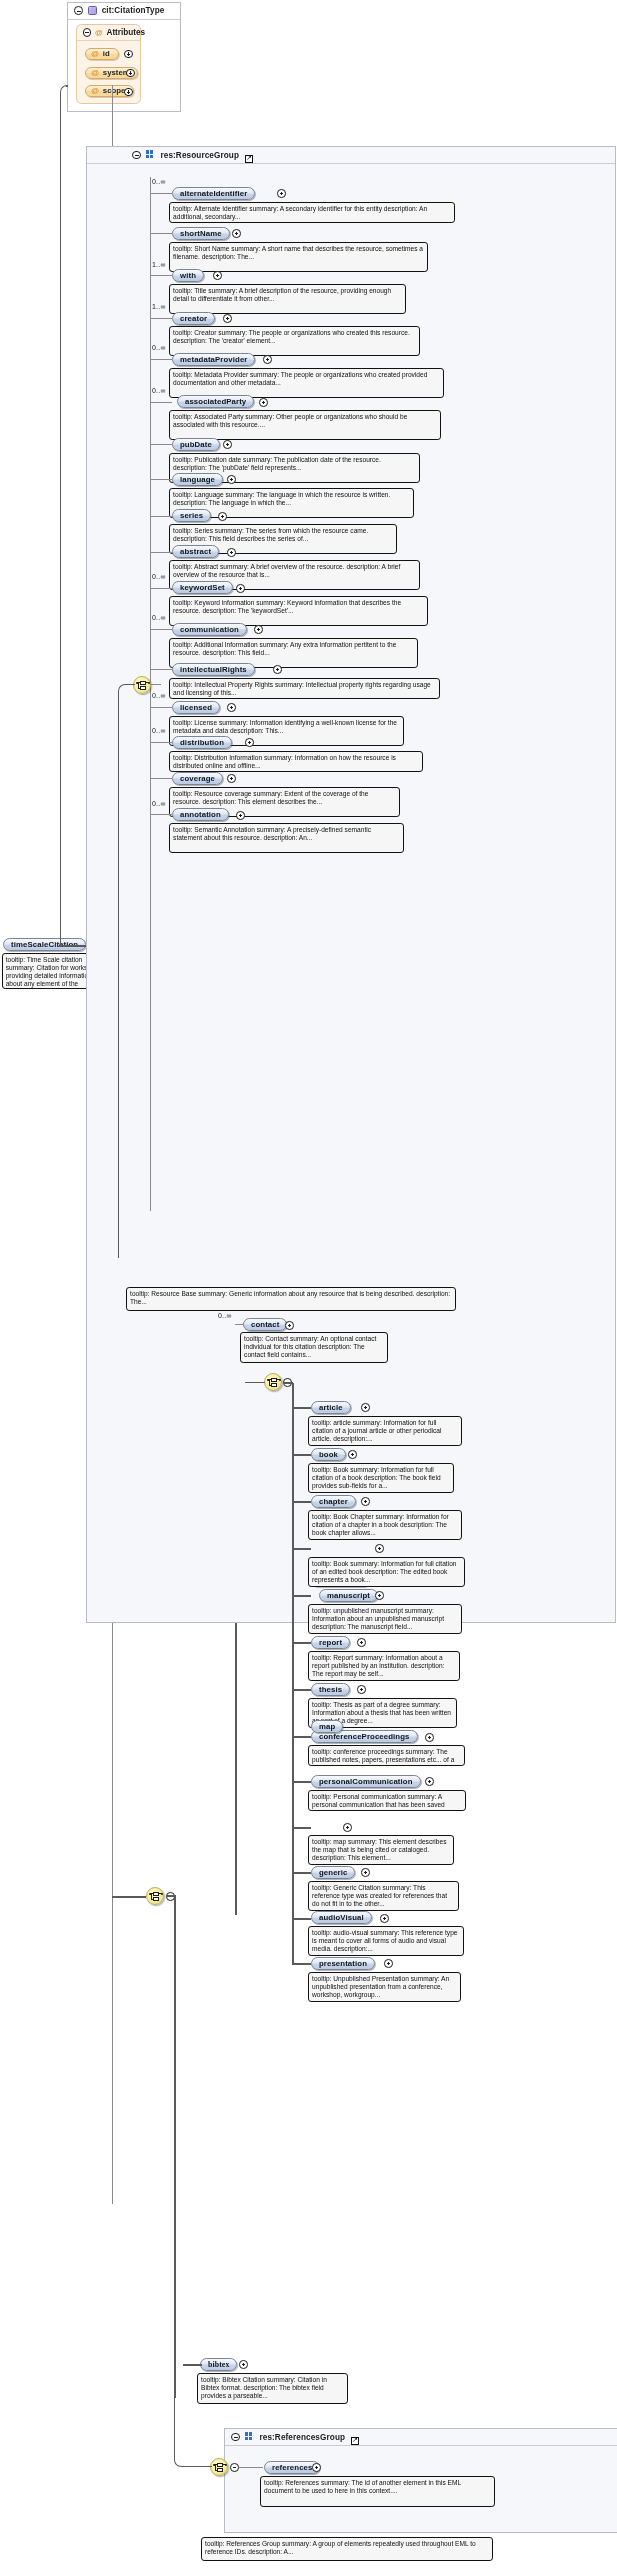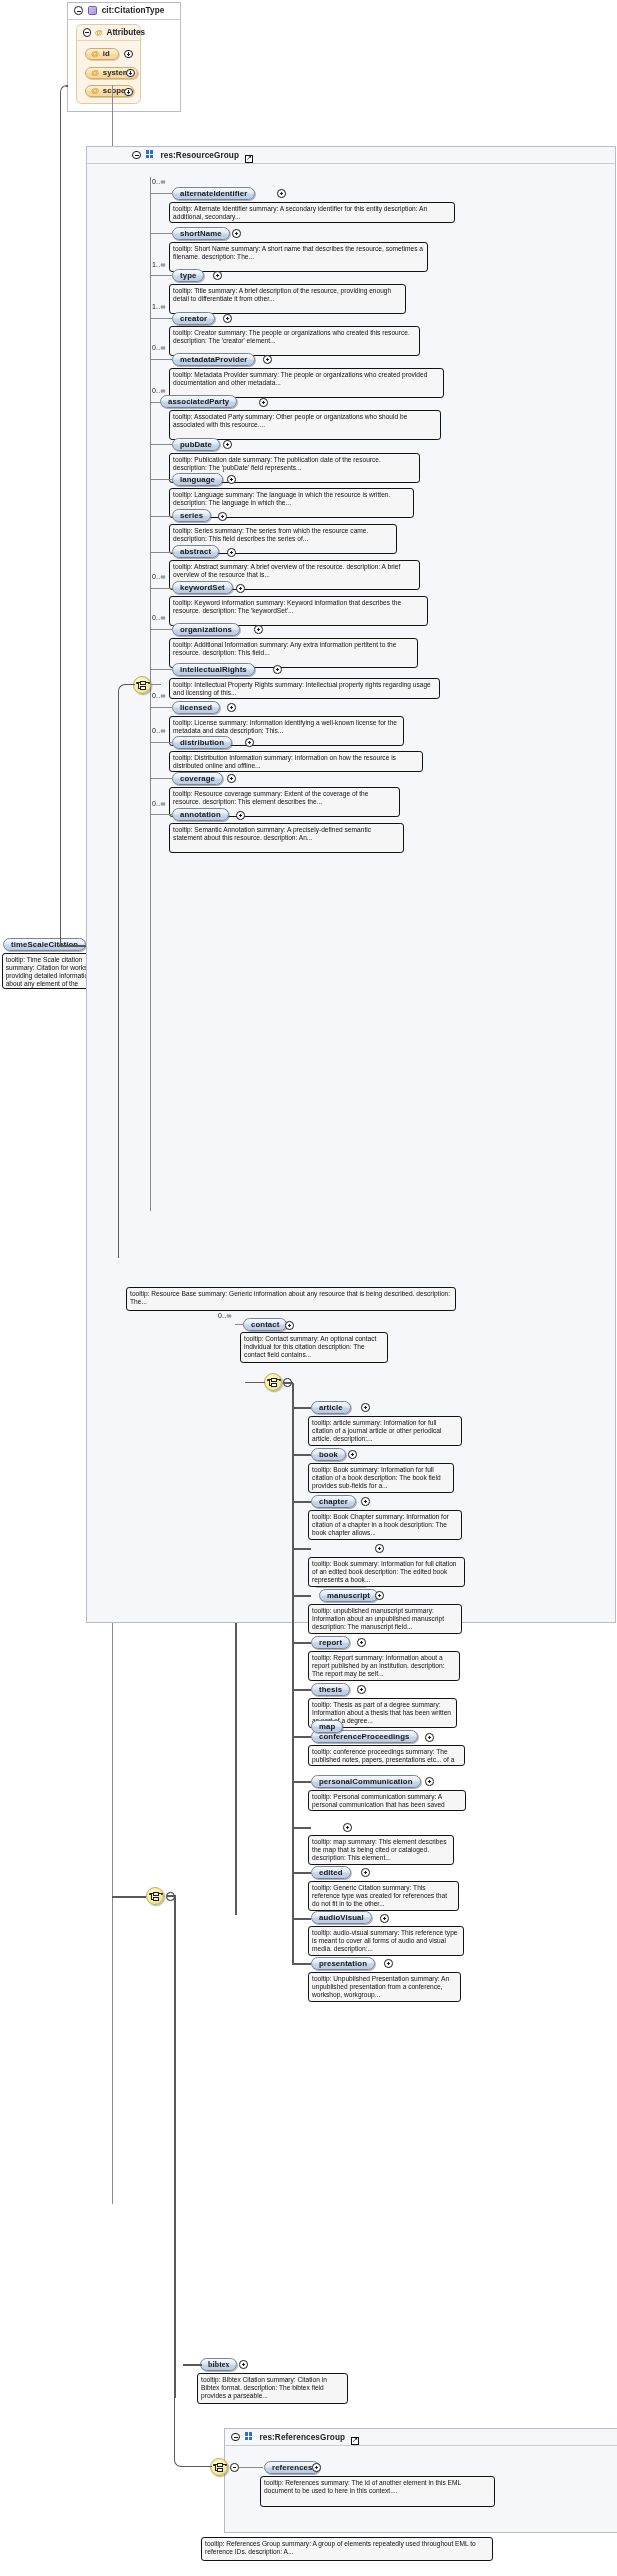"type" span { text: type -> with }
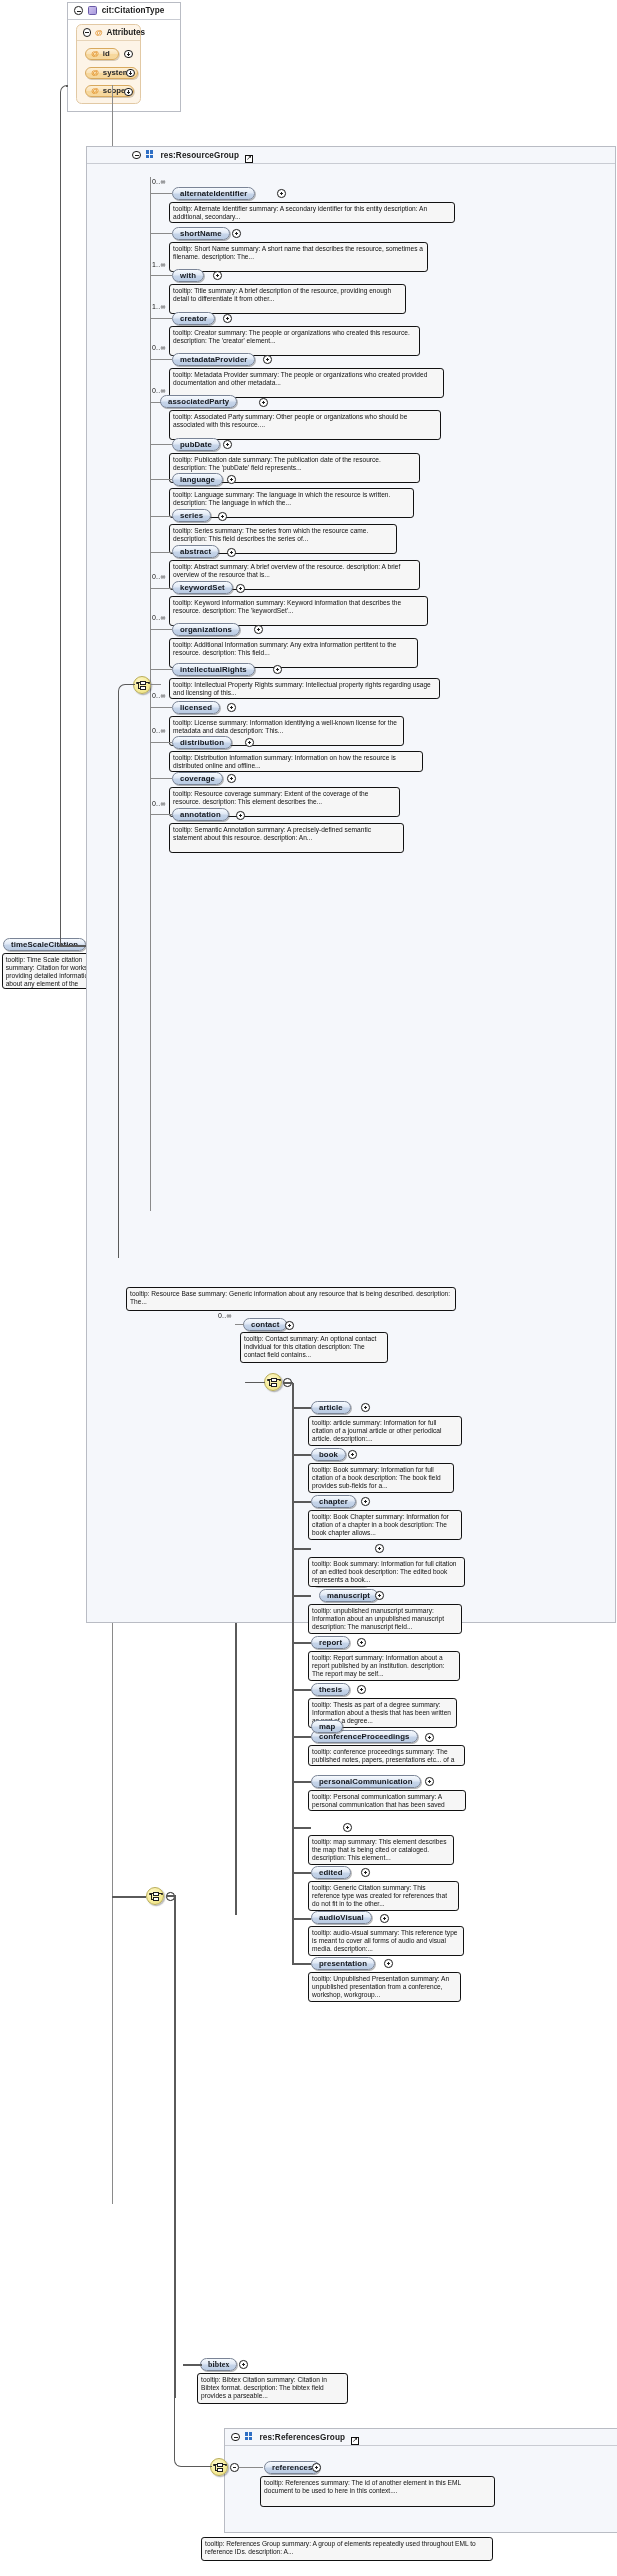"associatedParty" div.pill { left: 160px -> 177px }
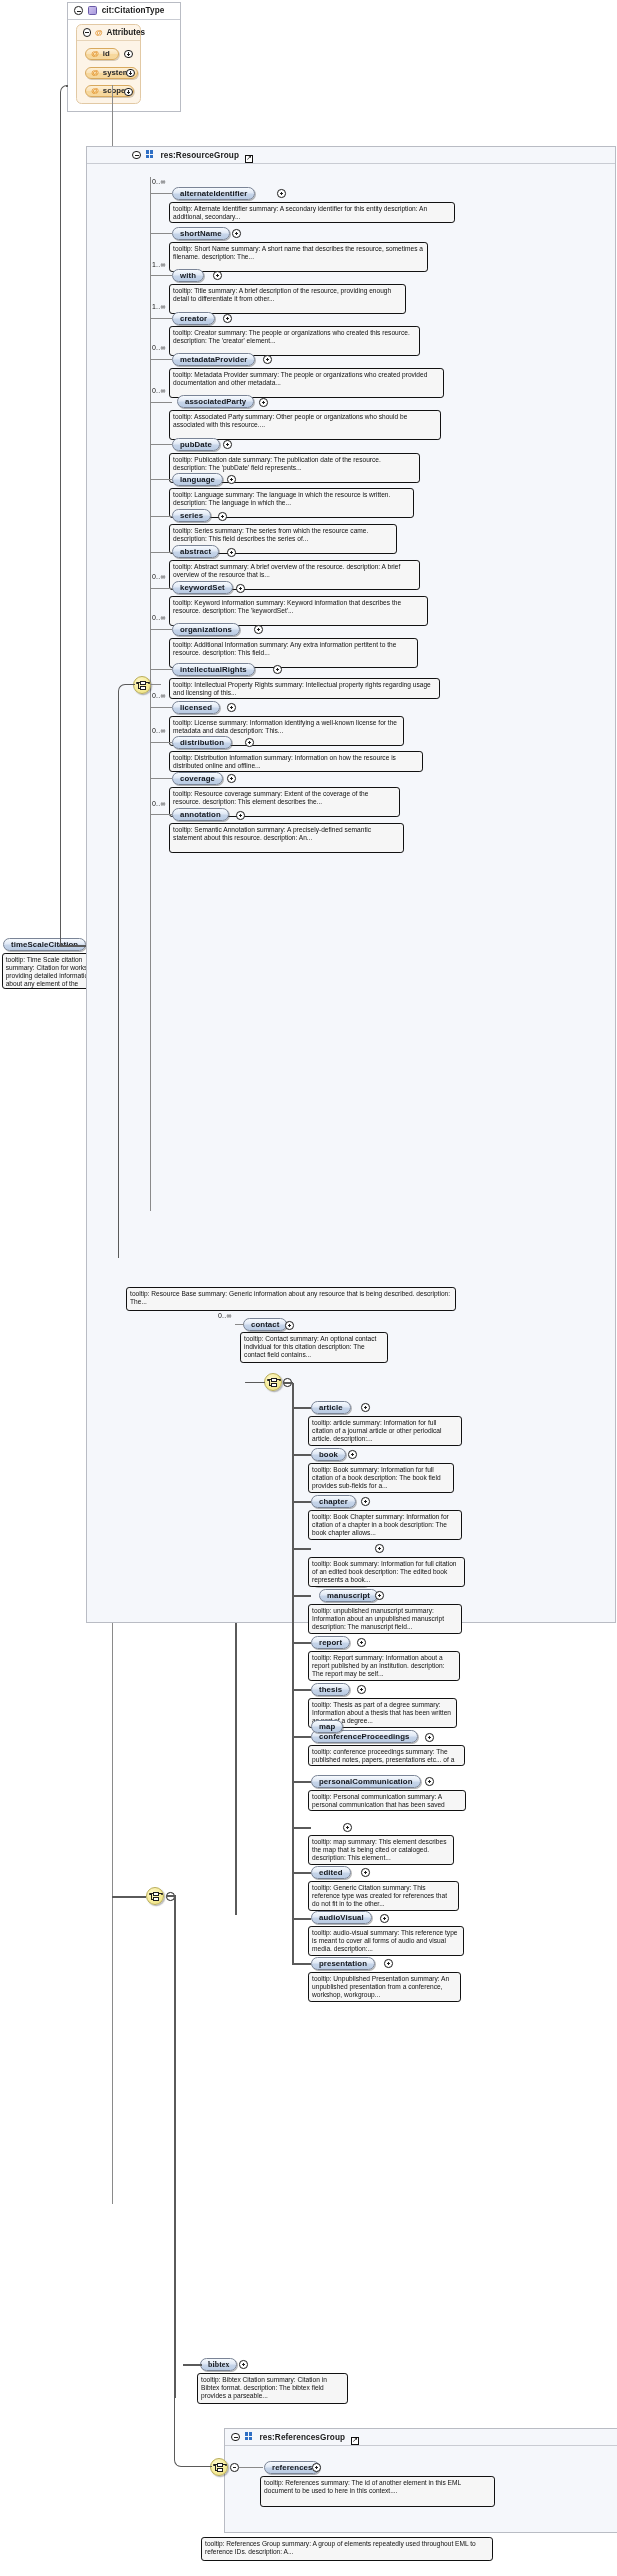"organizations" span { text: organizations -> communication }
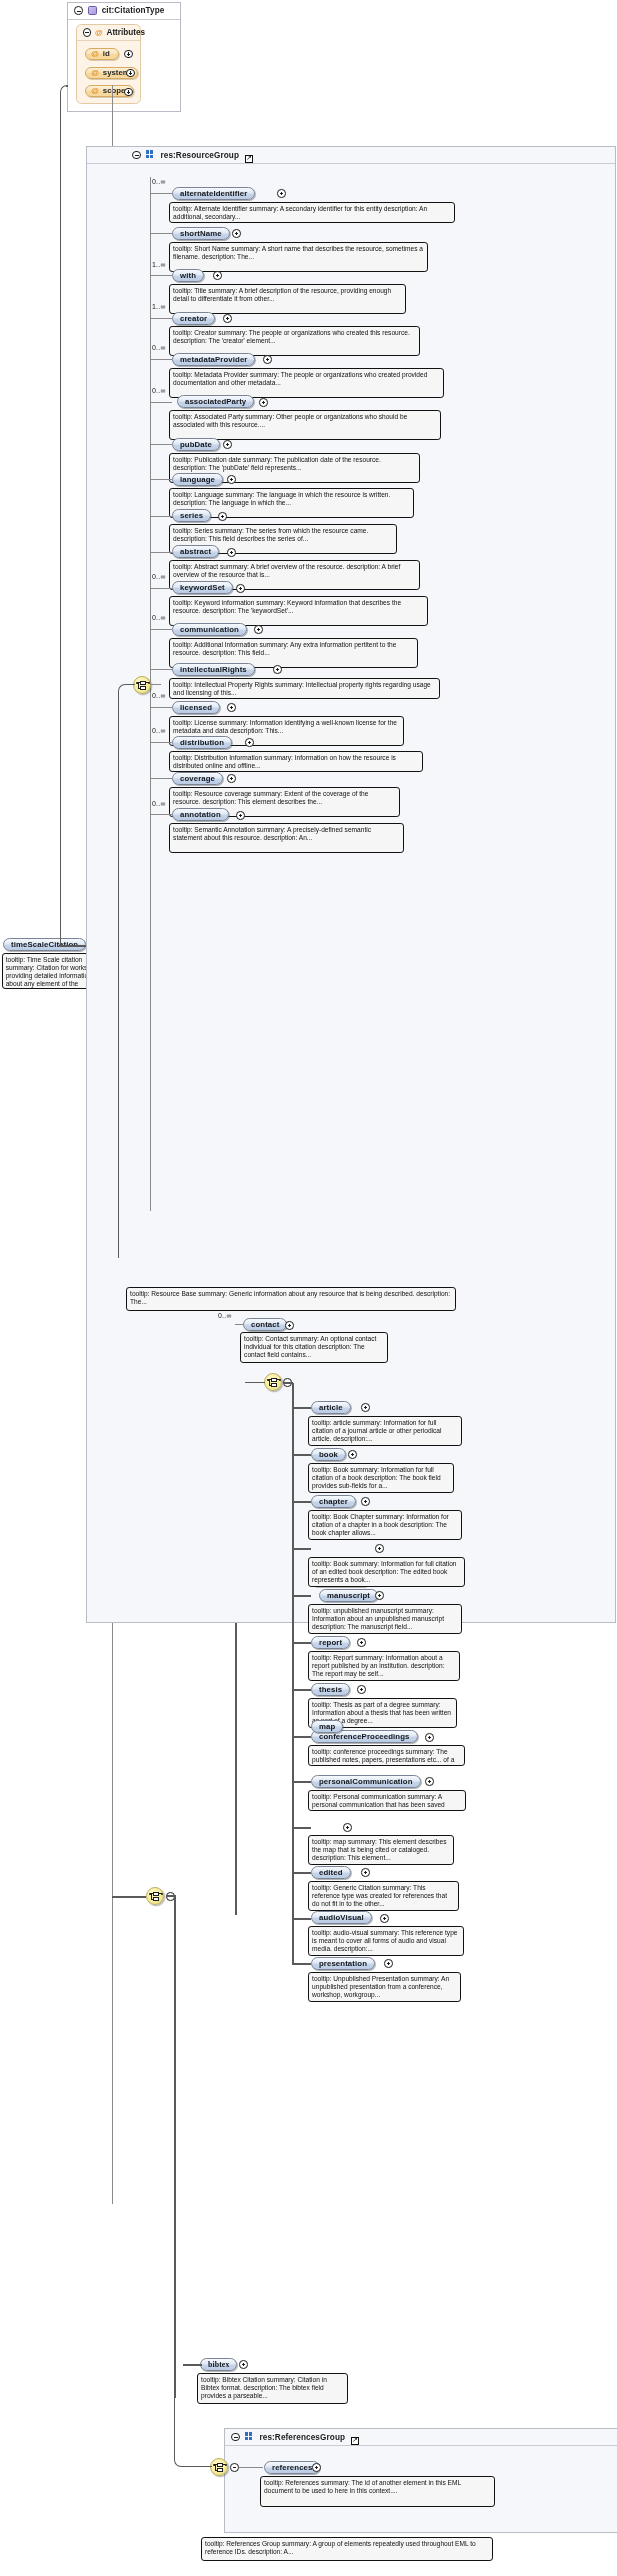"edited" span { text: edited -> generic }
